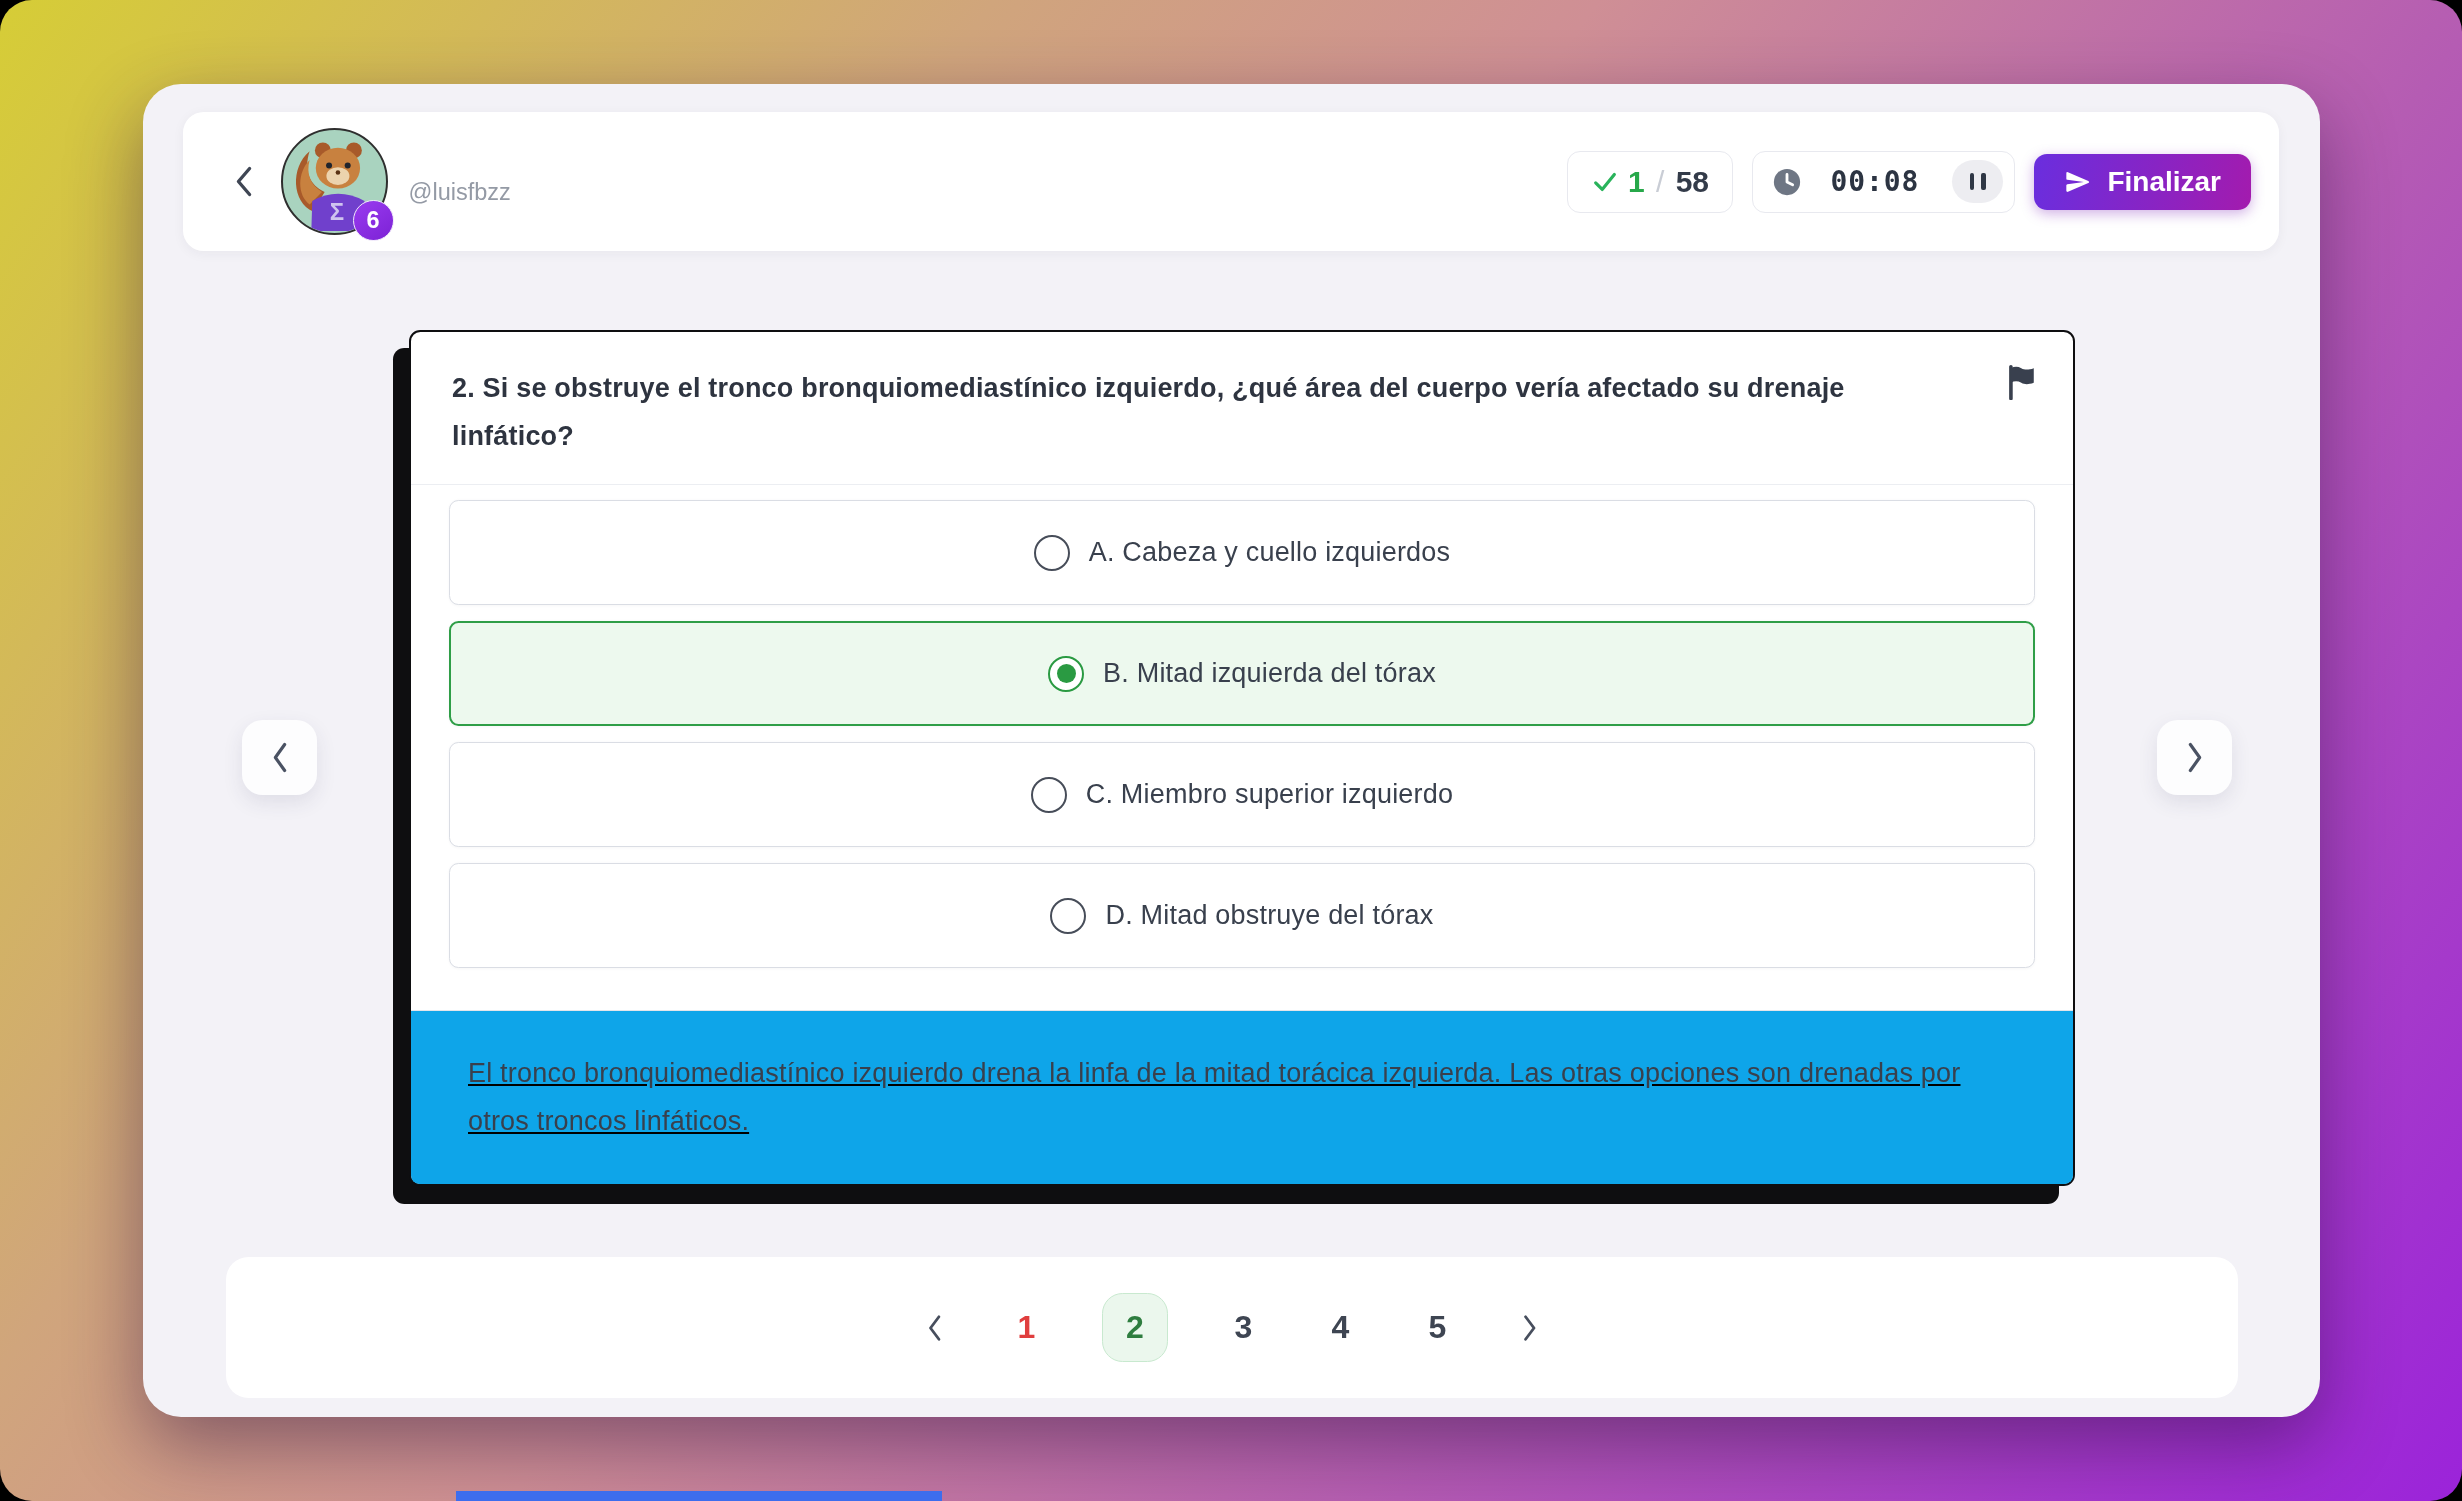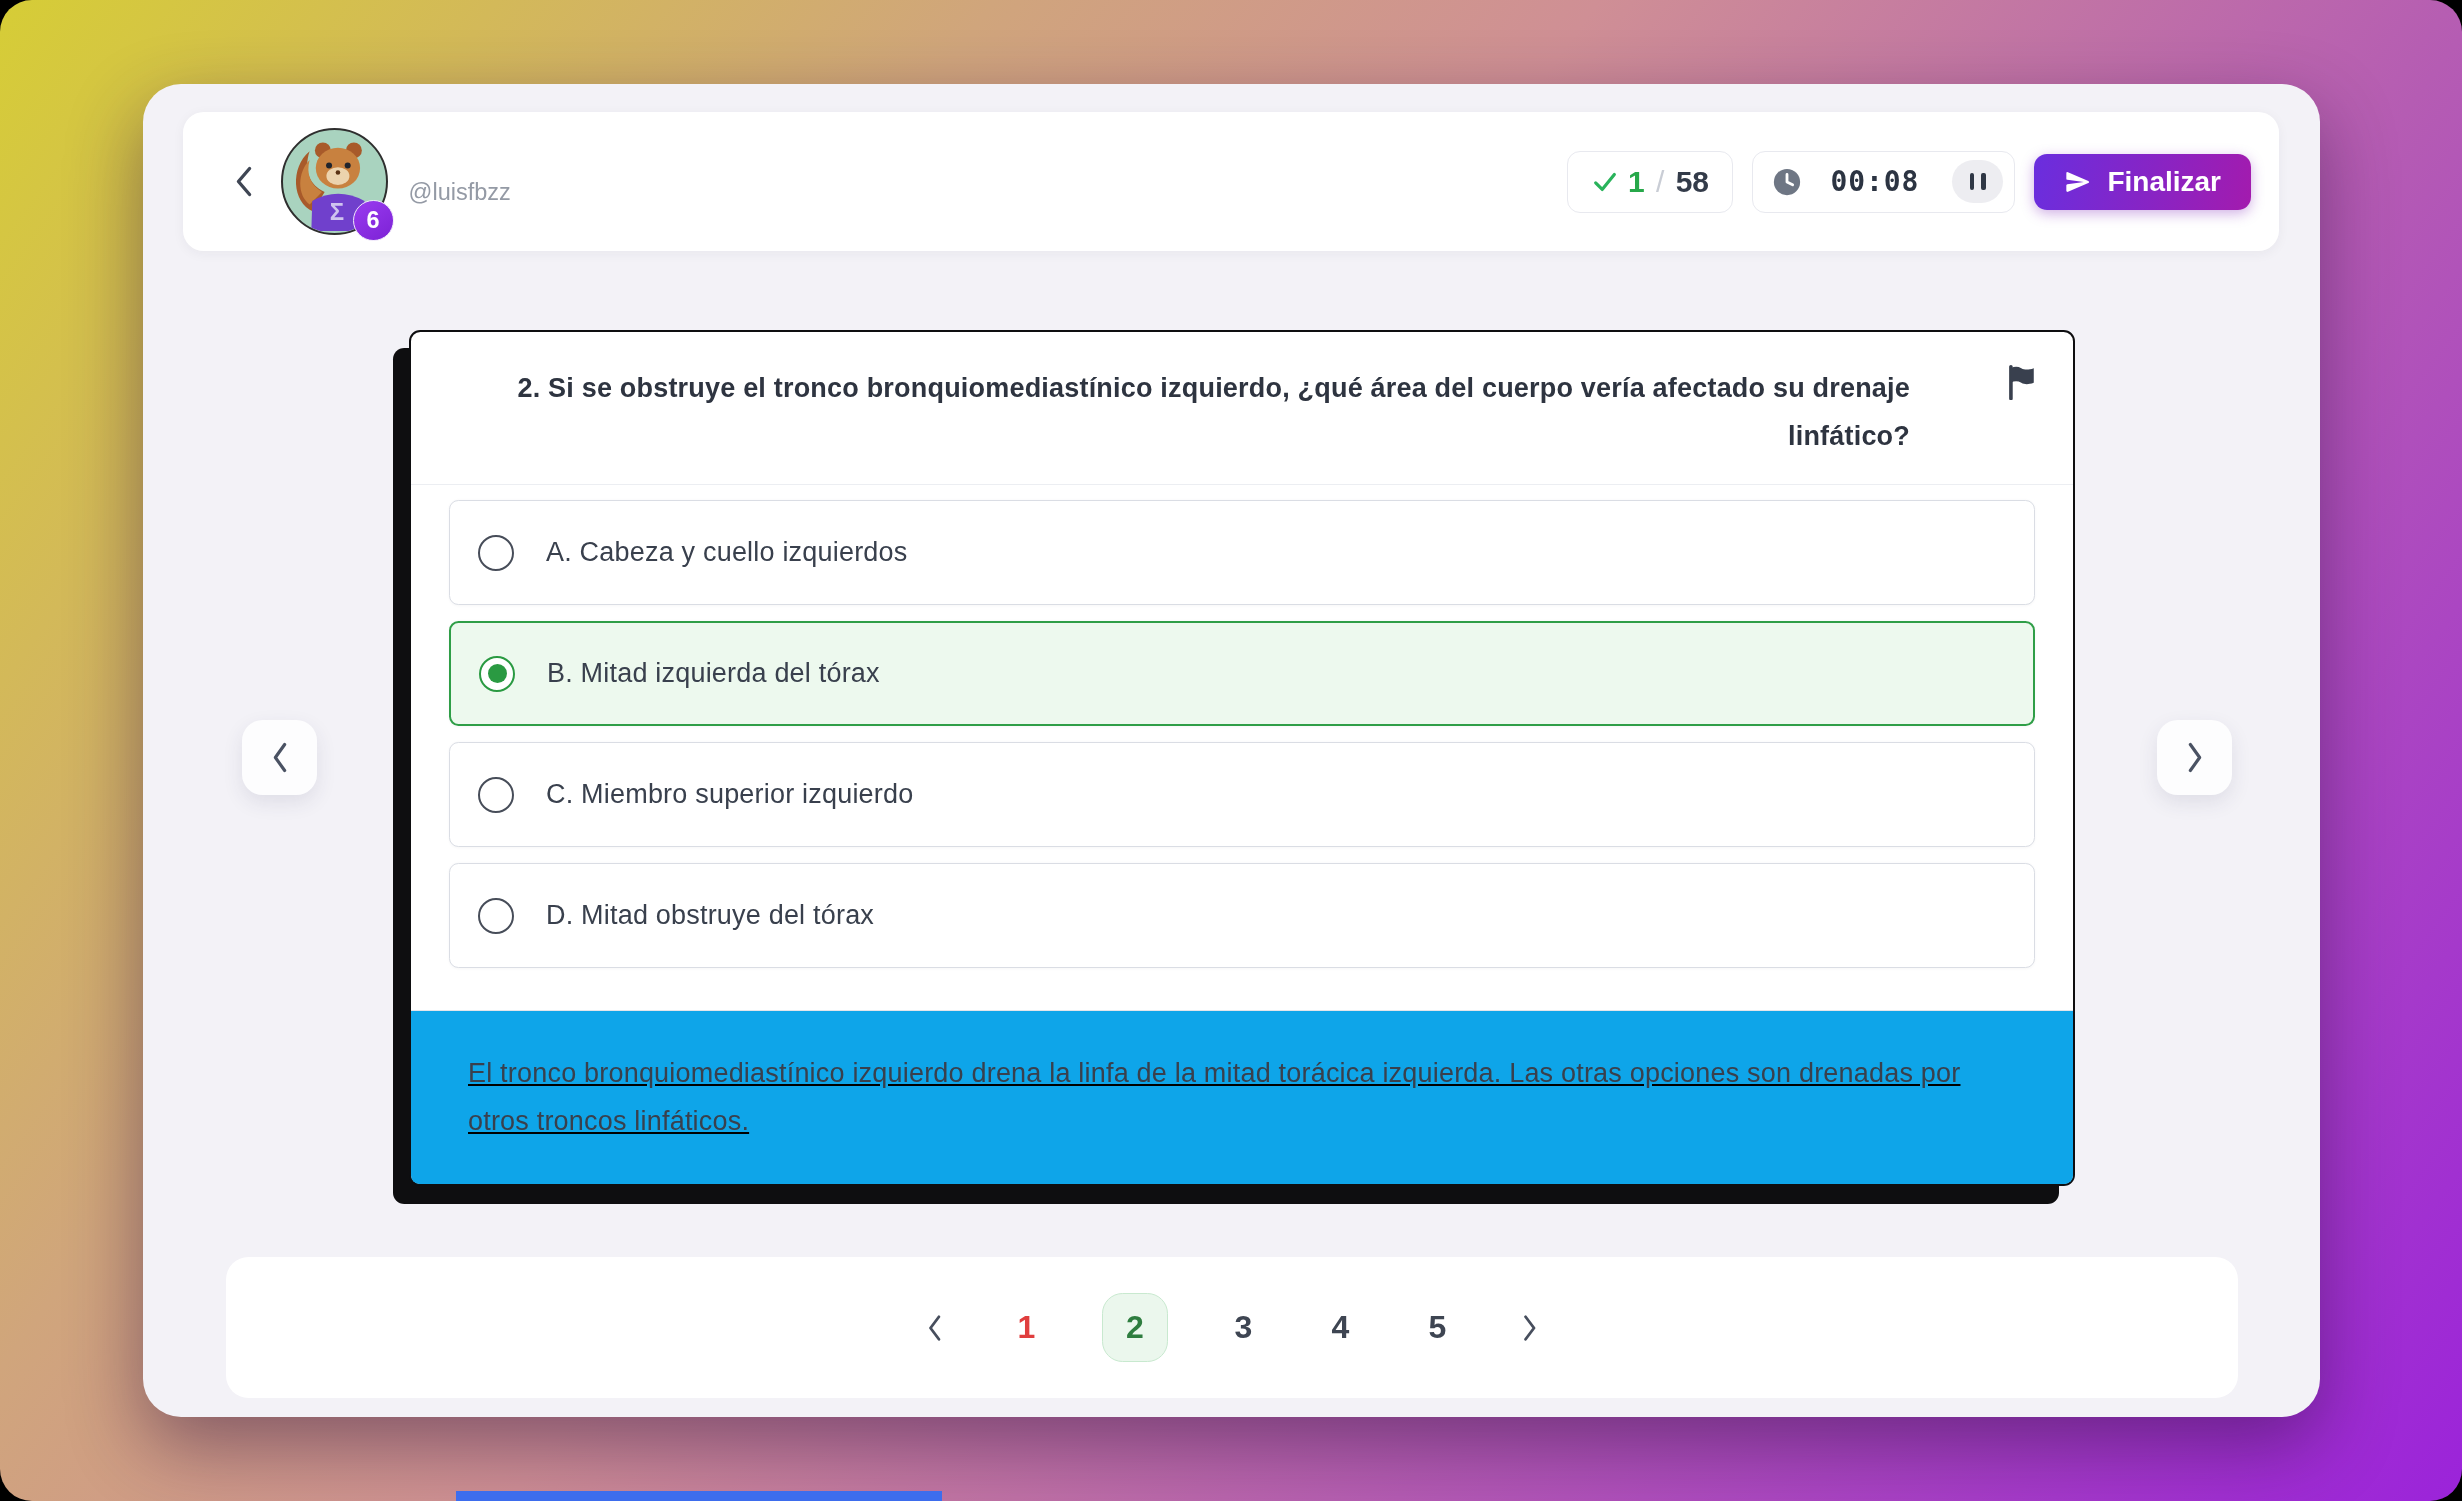"2. Si se obstruye el" .qtext { text-align: right -> none }
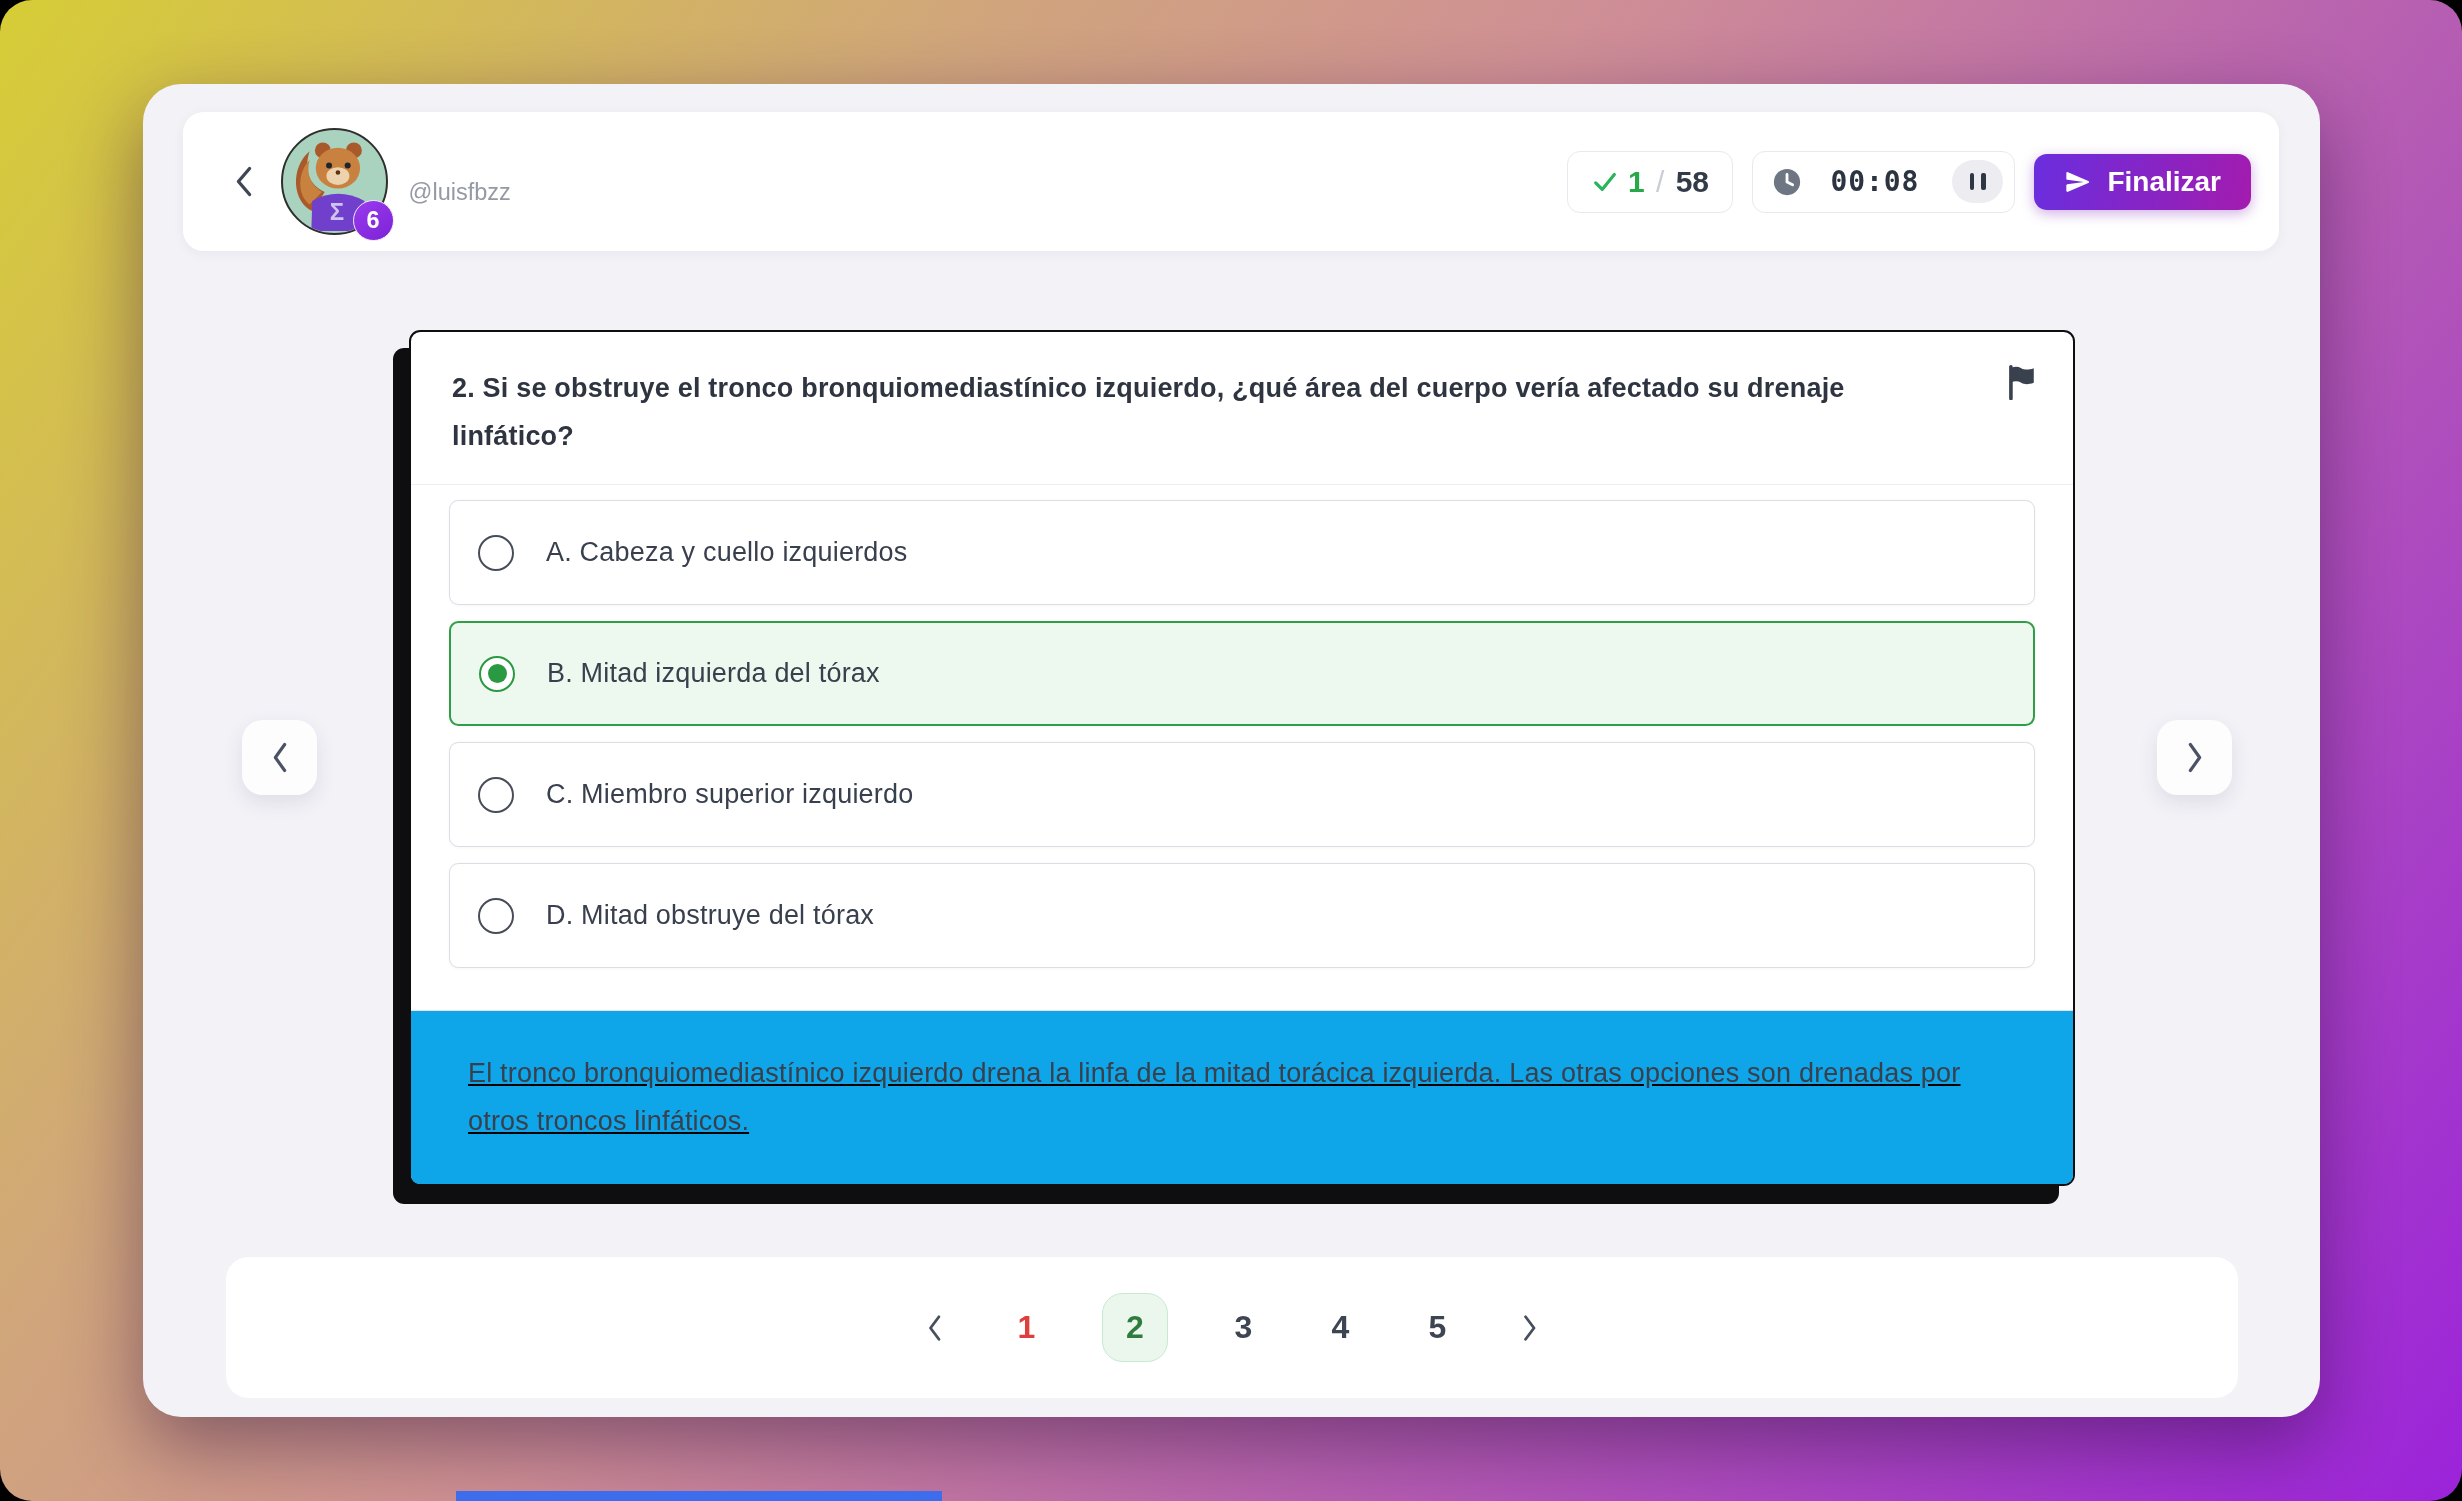"A. Cabeza y cuello izquierdos" .option { gap: 32px -> 19px; justify-content: none -> center }
